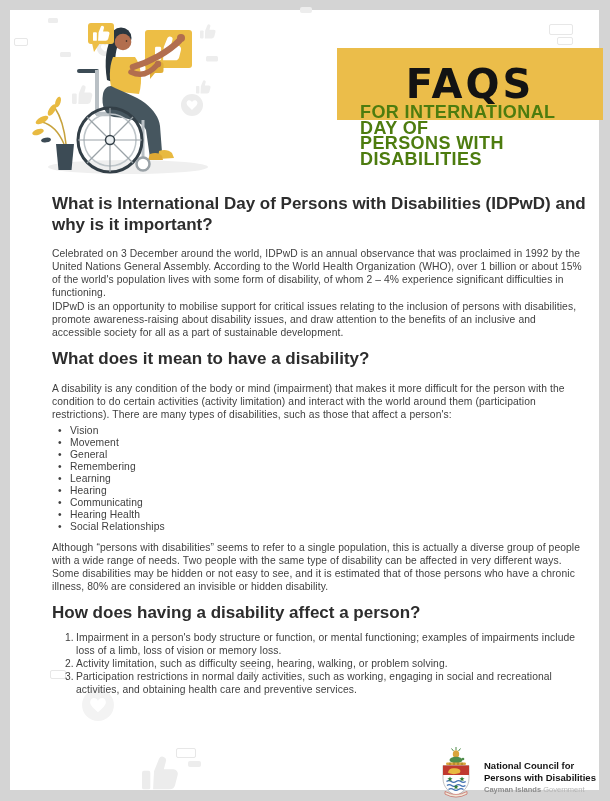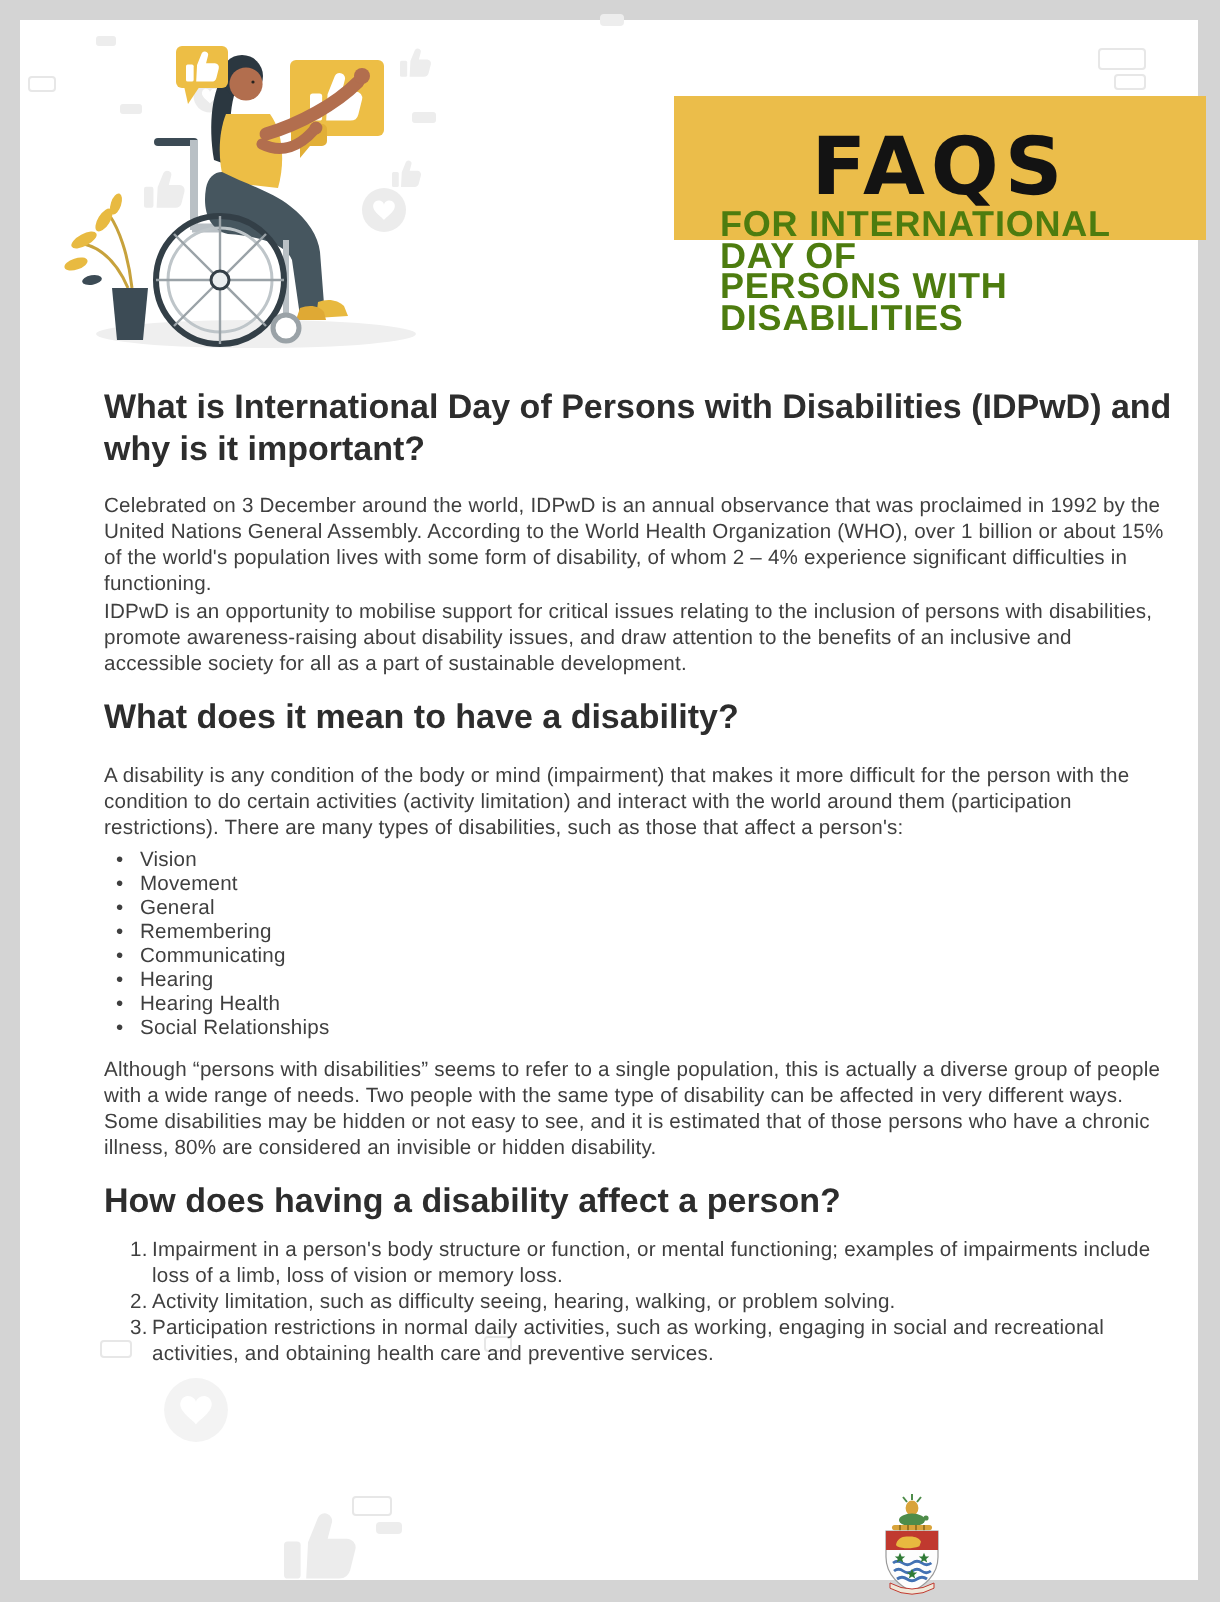"Learning" li { html: none -> <li><span>Learning</span></li> }
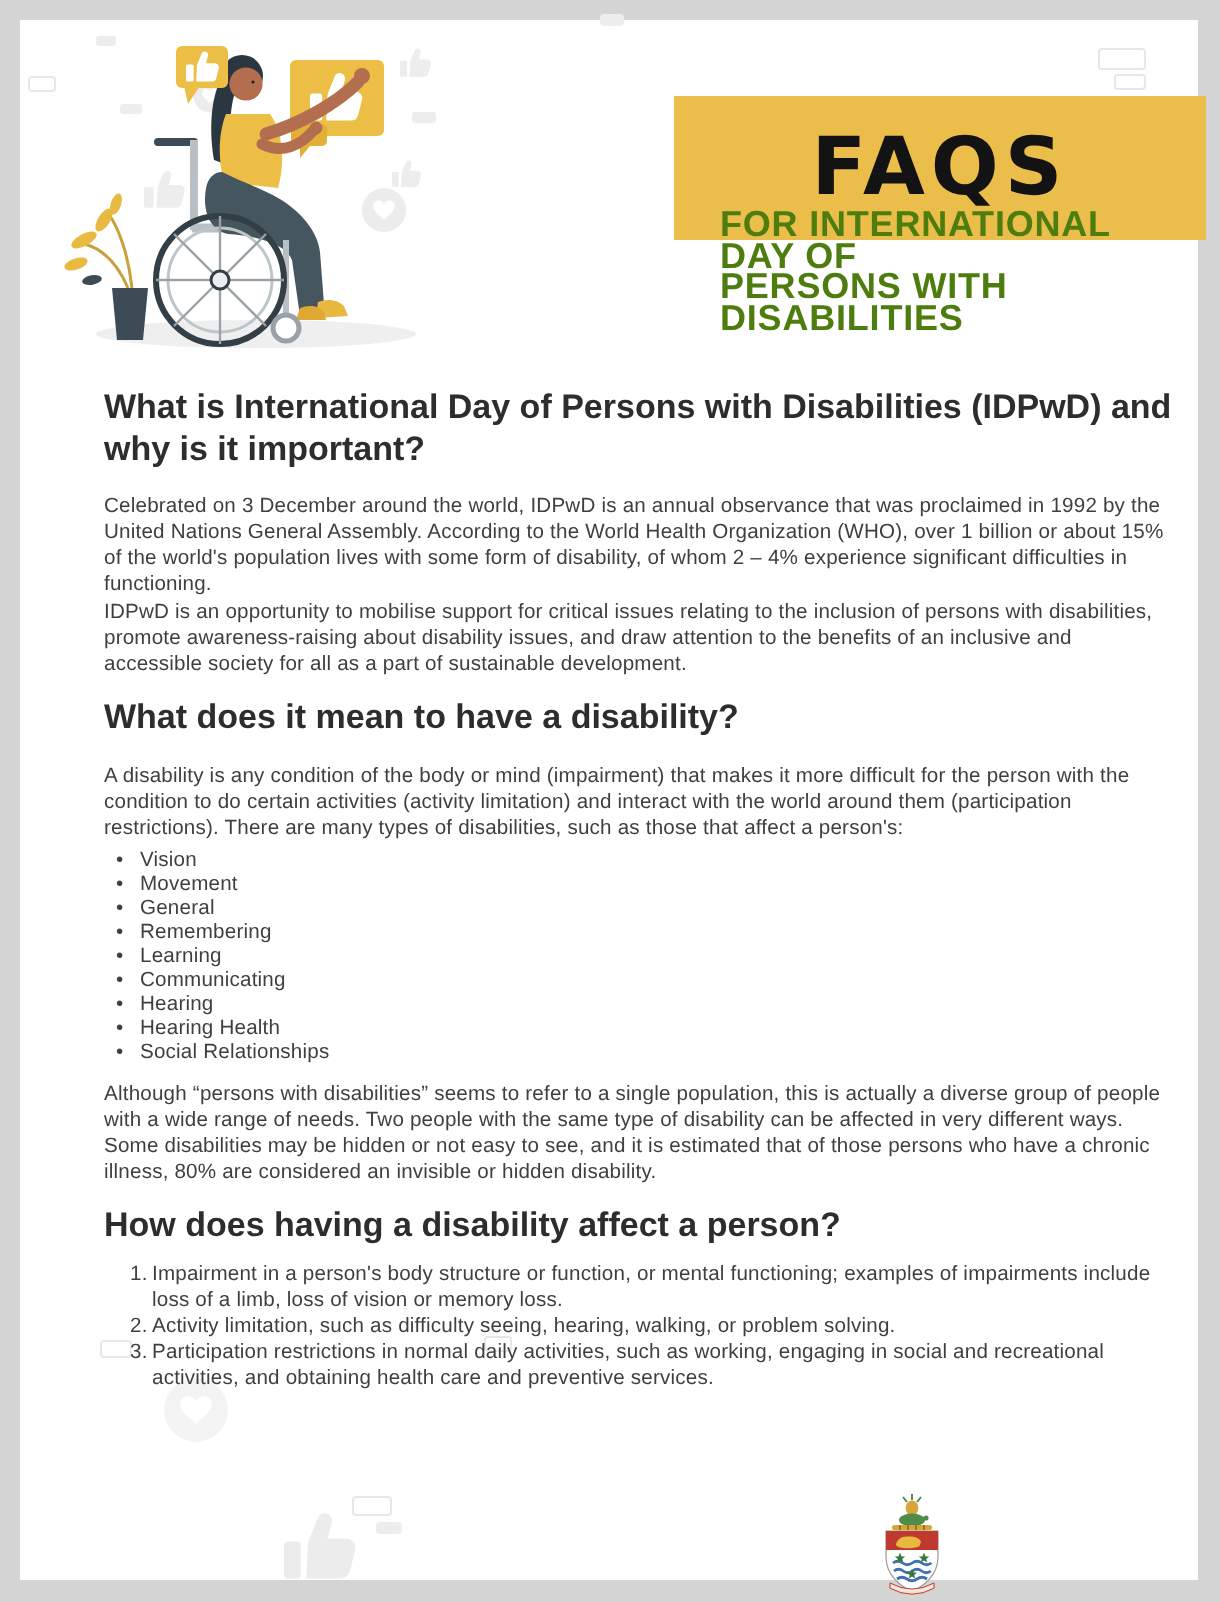"Communicating" li { order: before "Hearing" -> after "Hearing" }
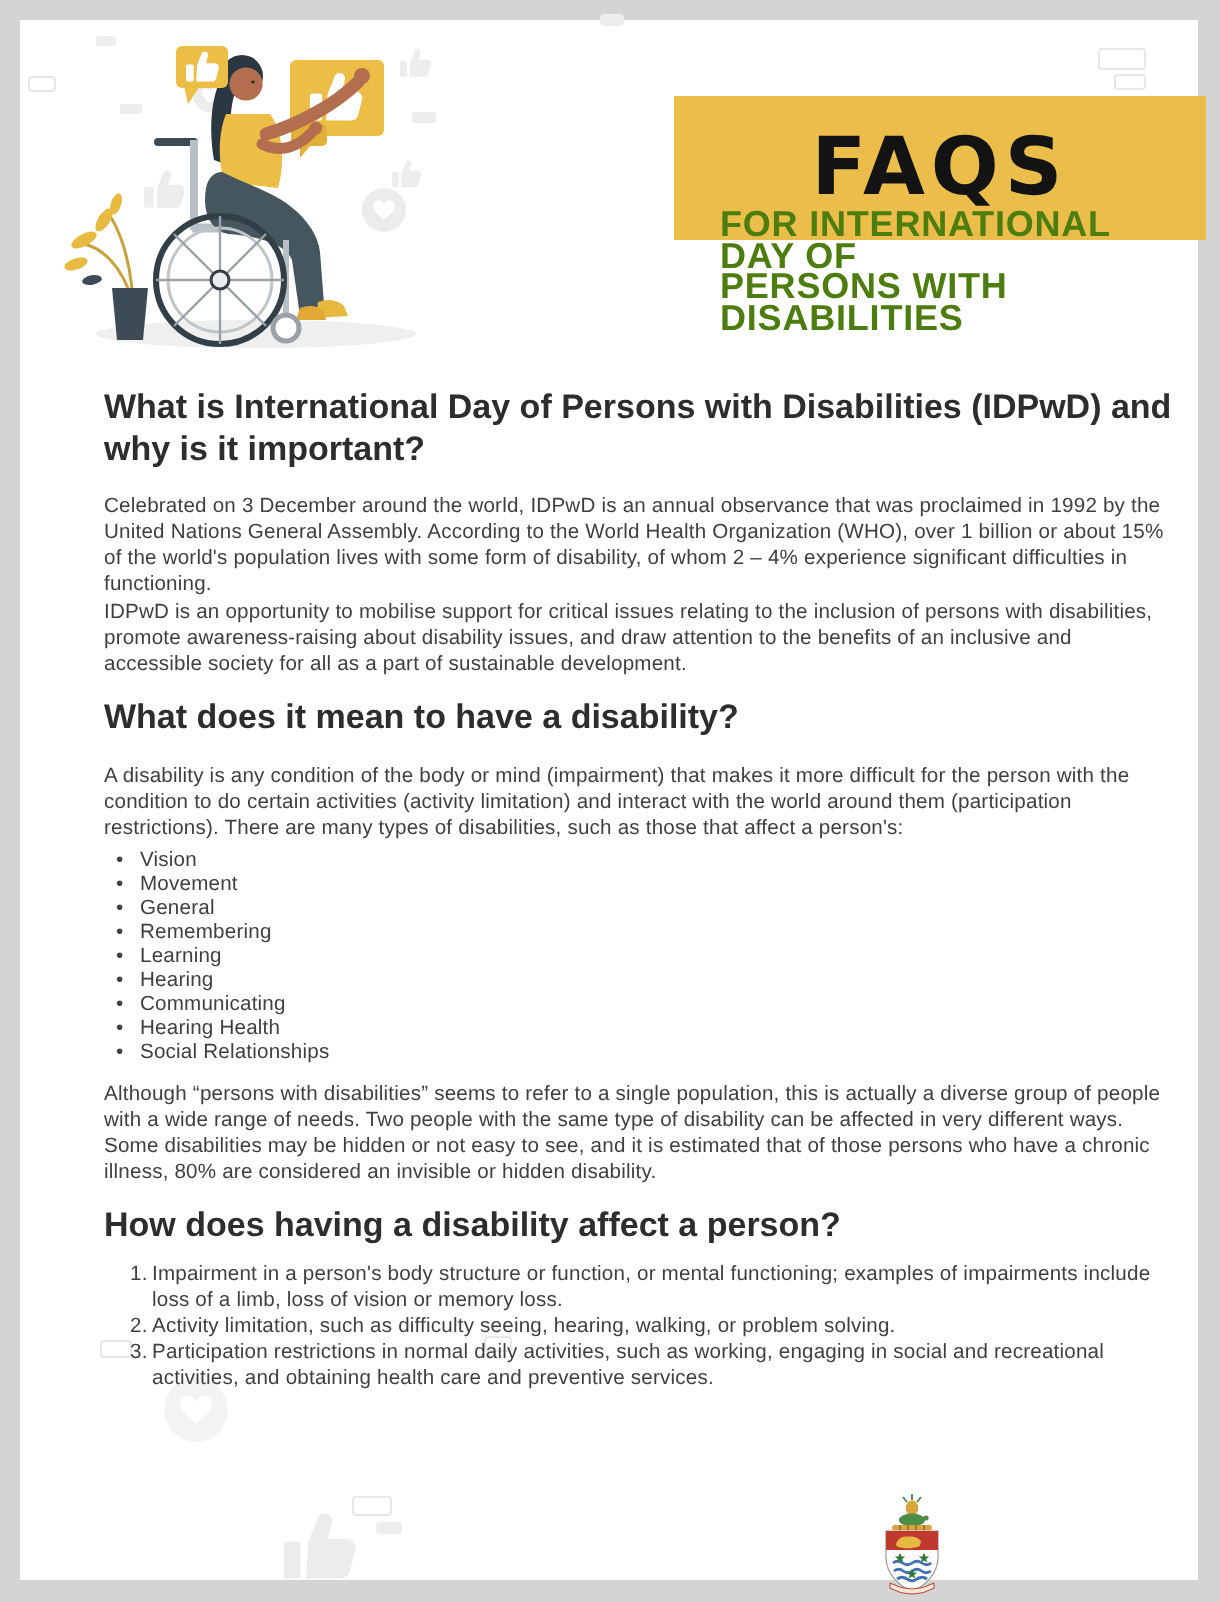"National Council for" div.logo-text { html: none -> <div> <div>National Council for</div> <div>Persons with Disabilities</div> <div><span>Cayman Islands</span> <span>Government</span></div> </div> }
